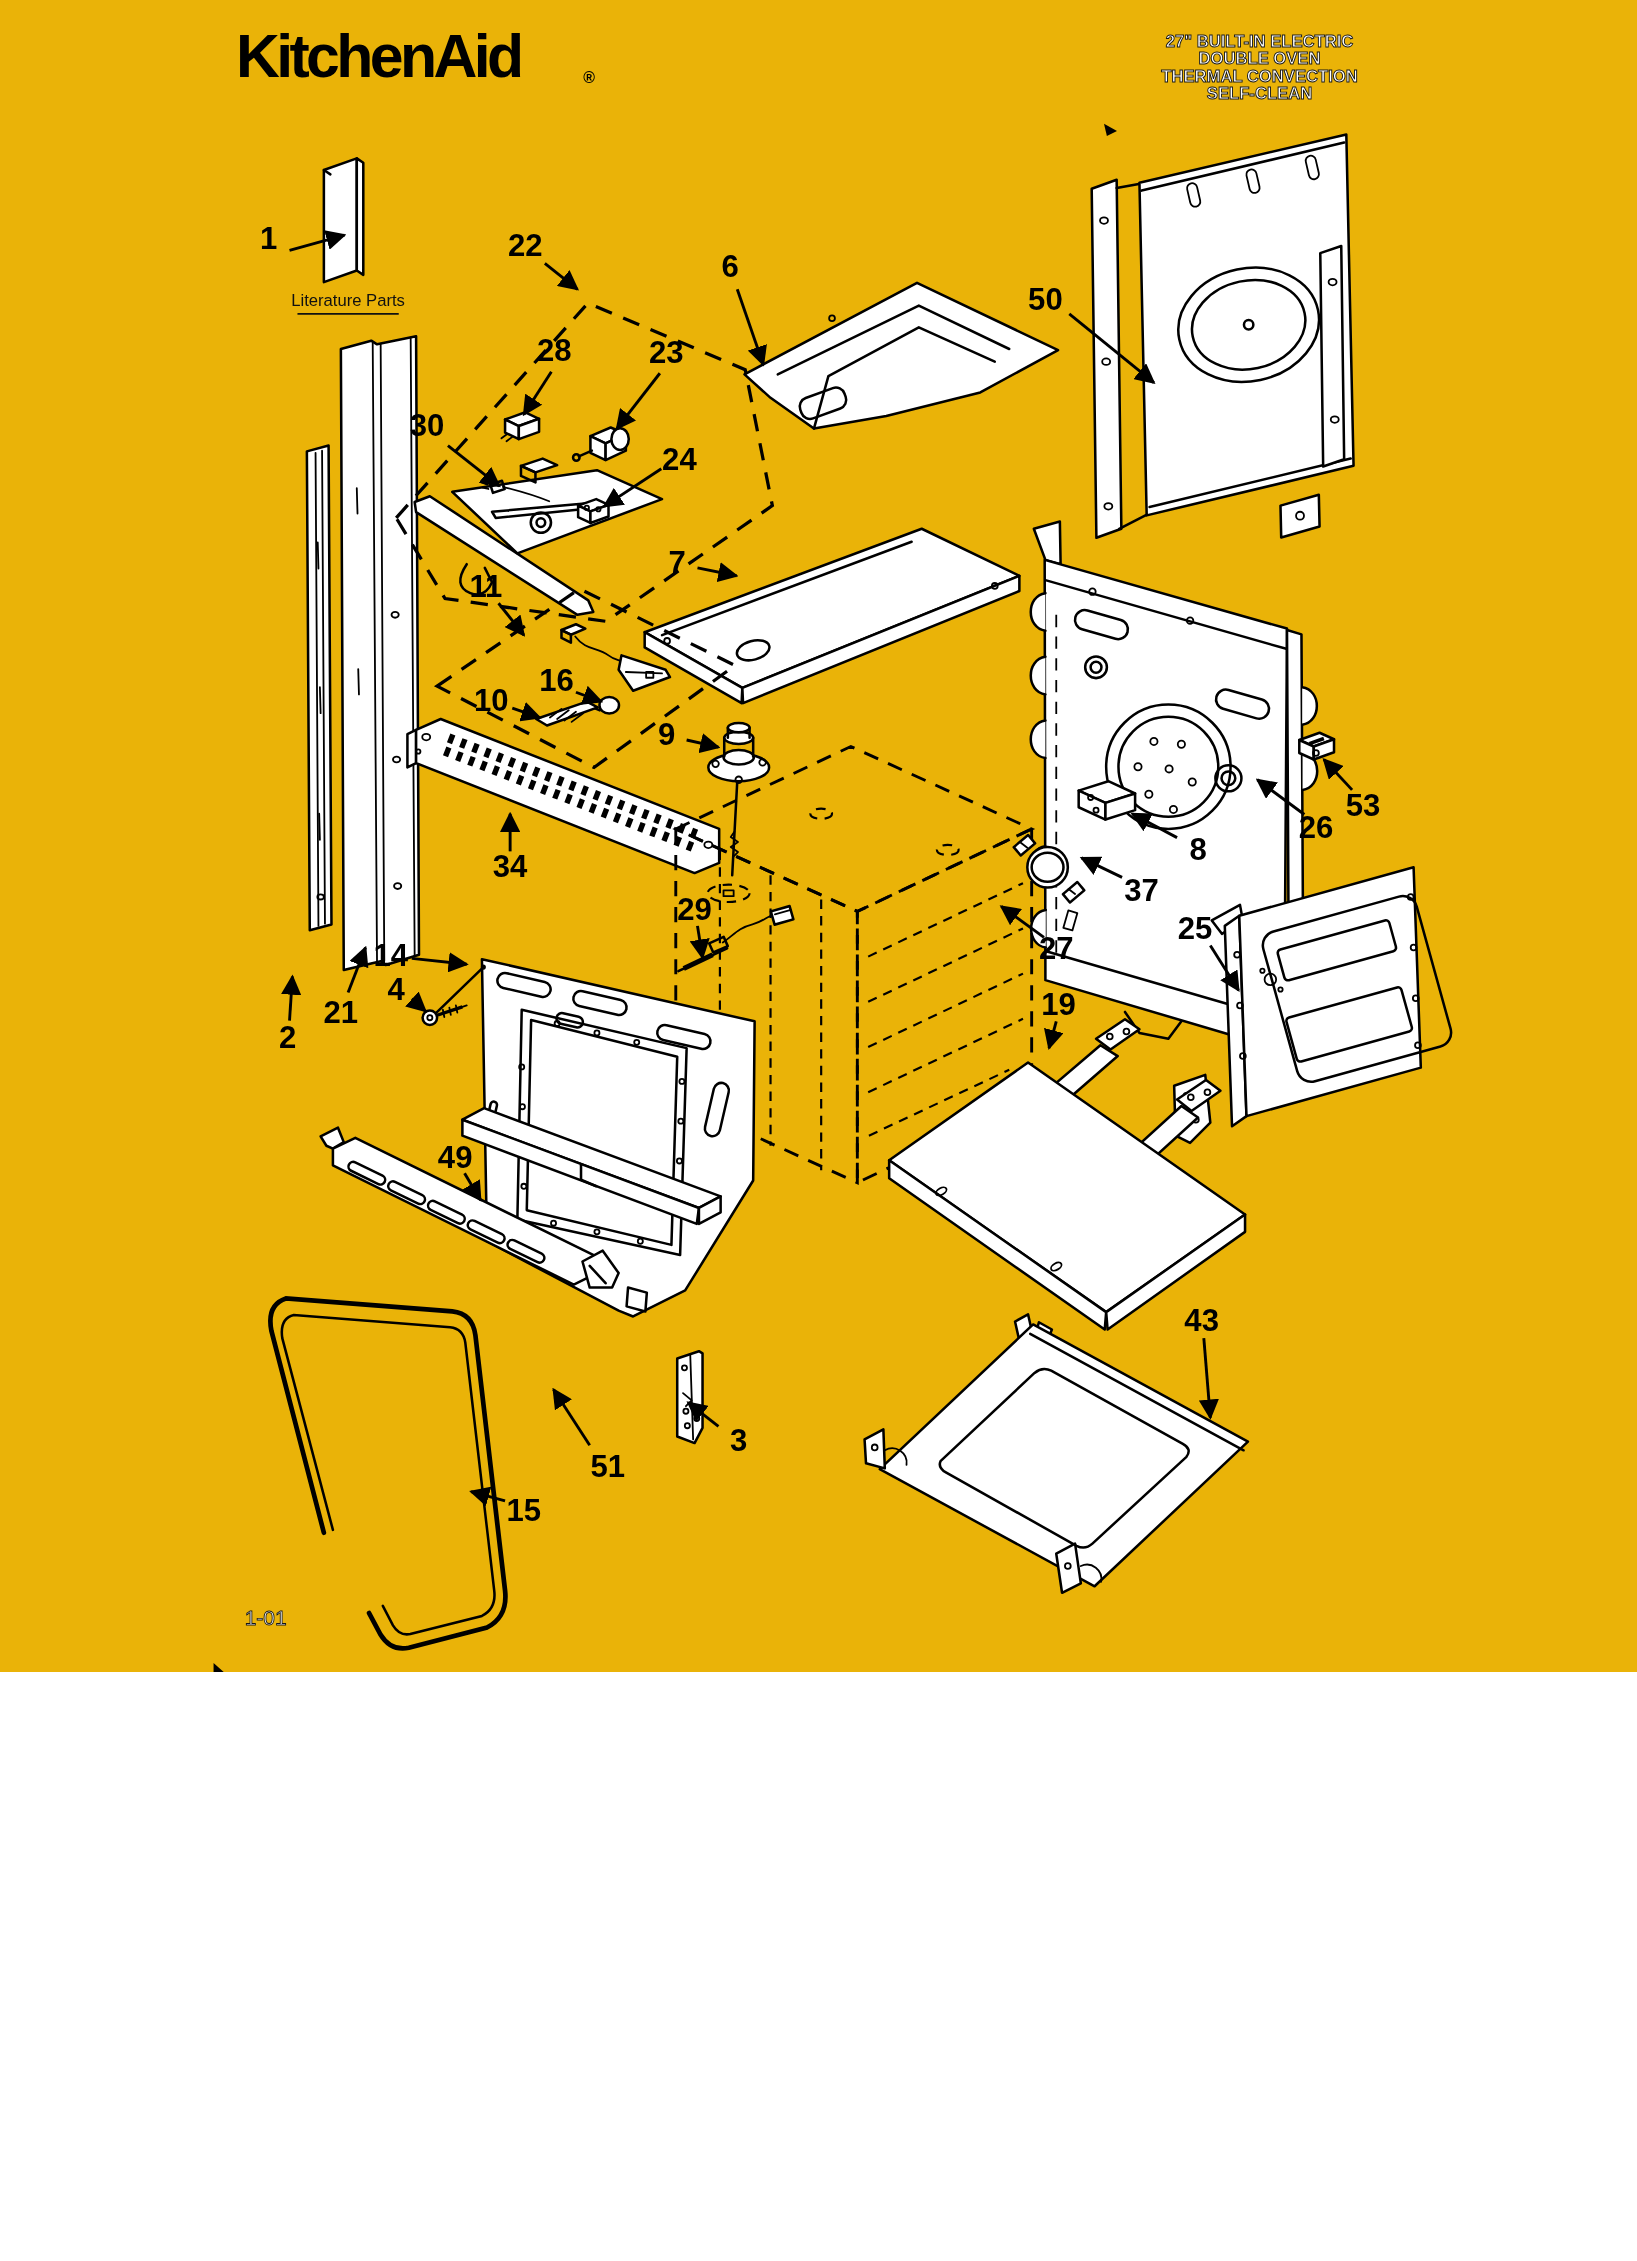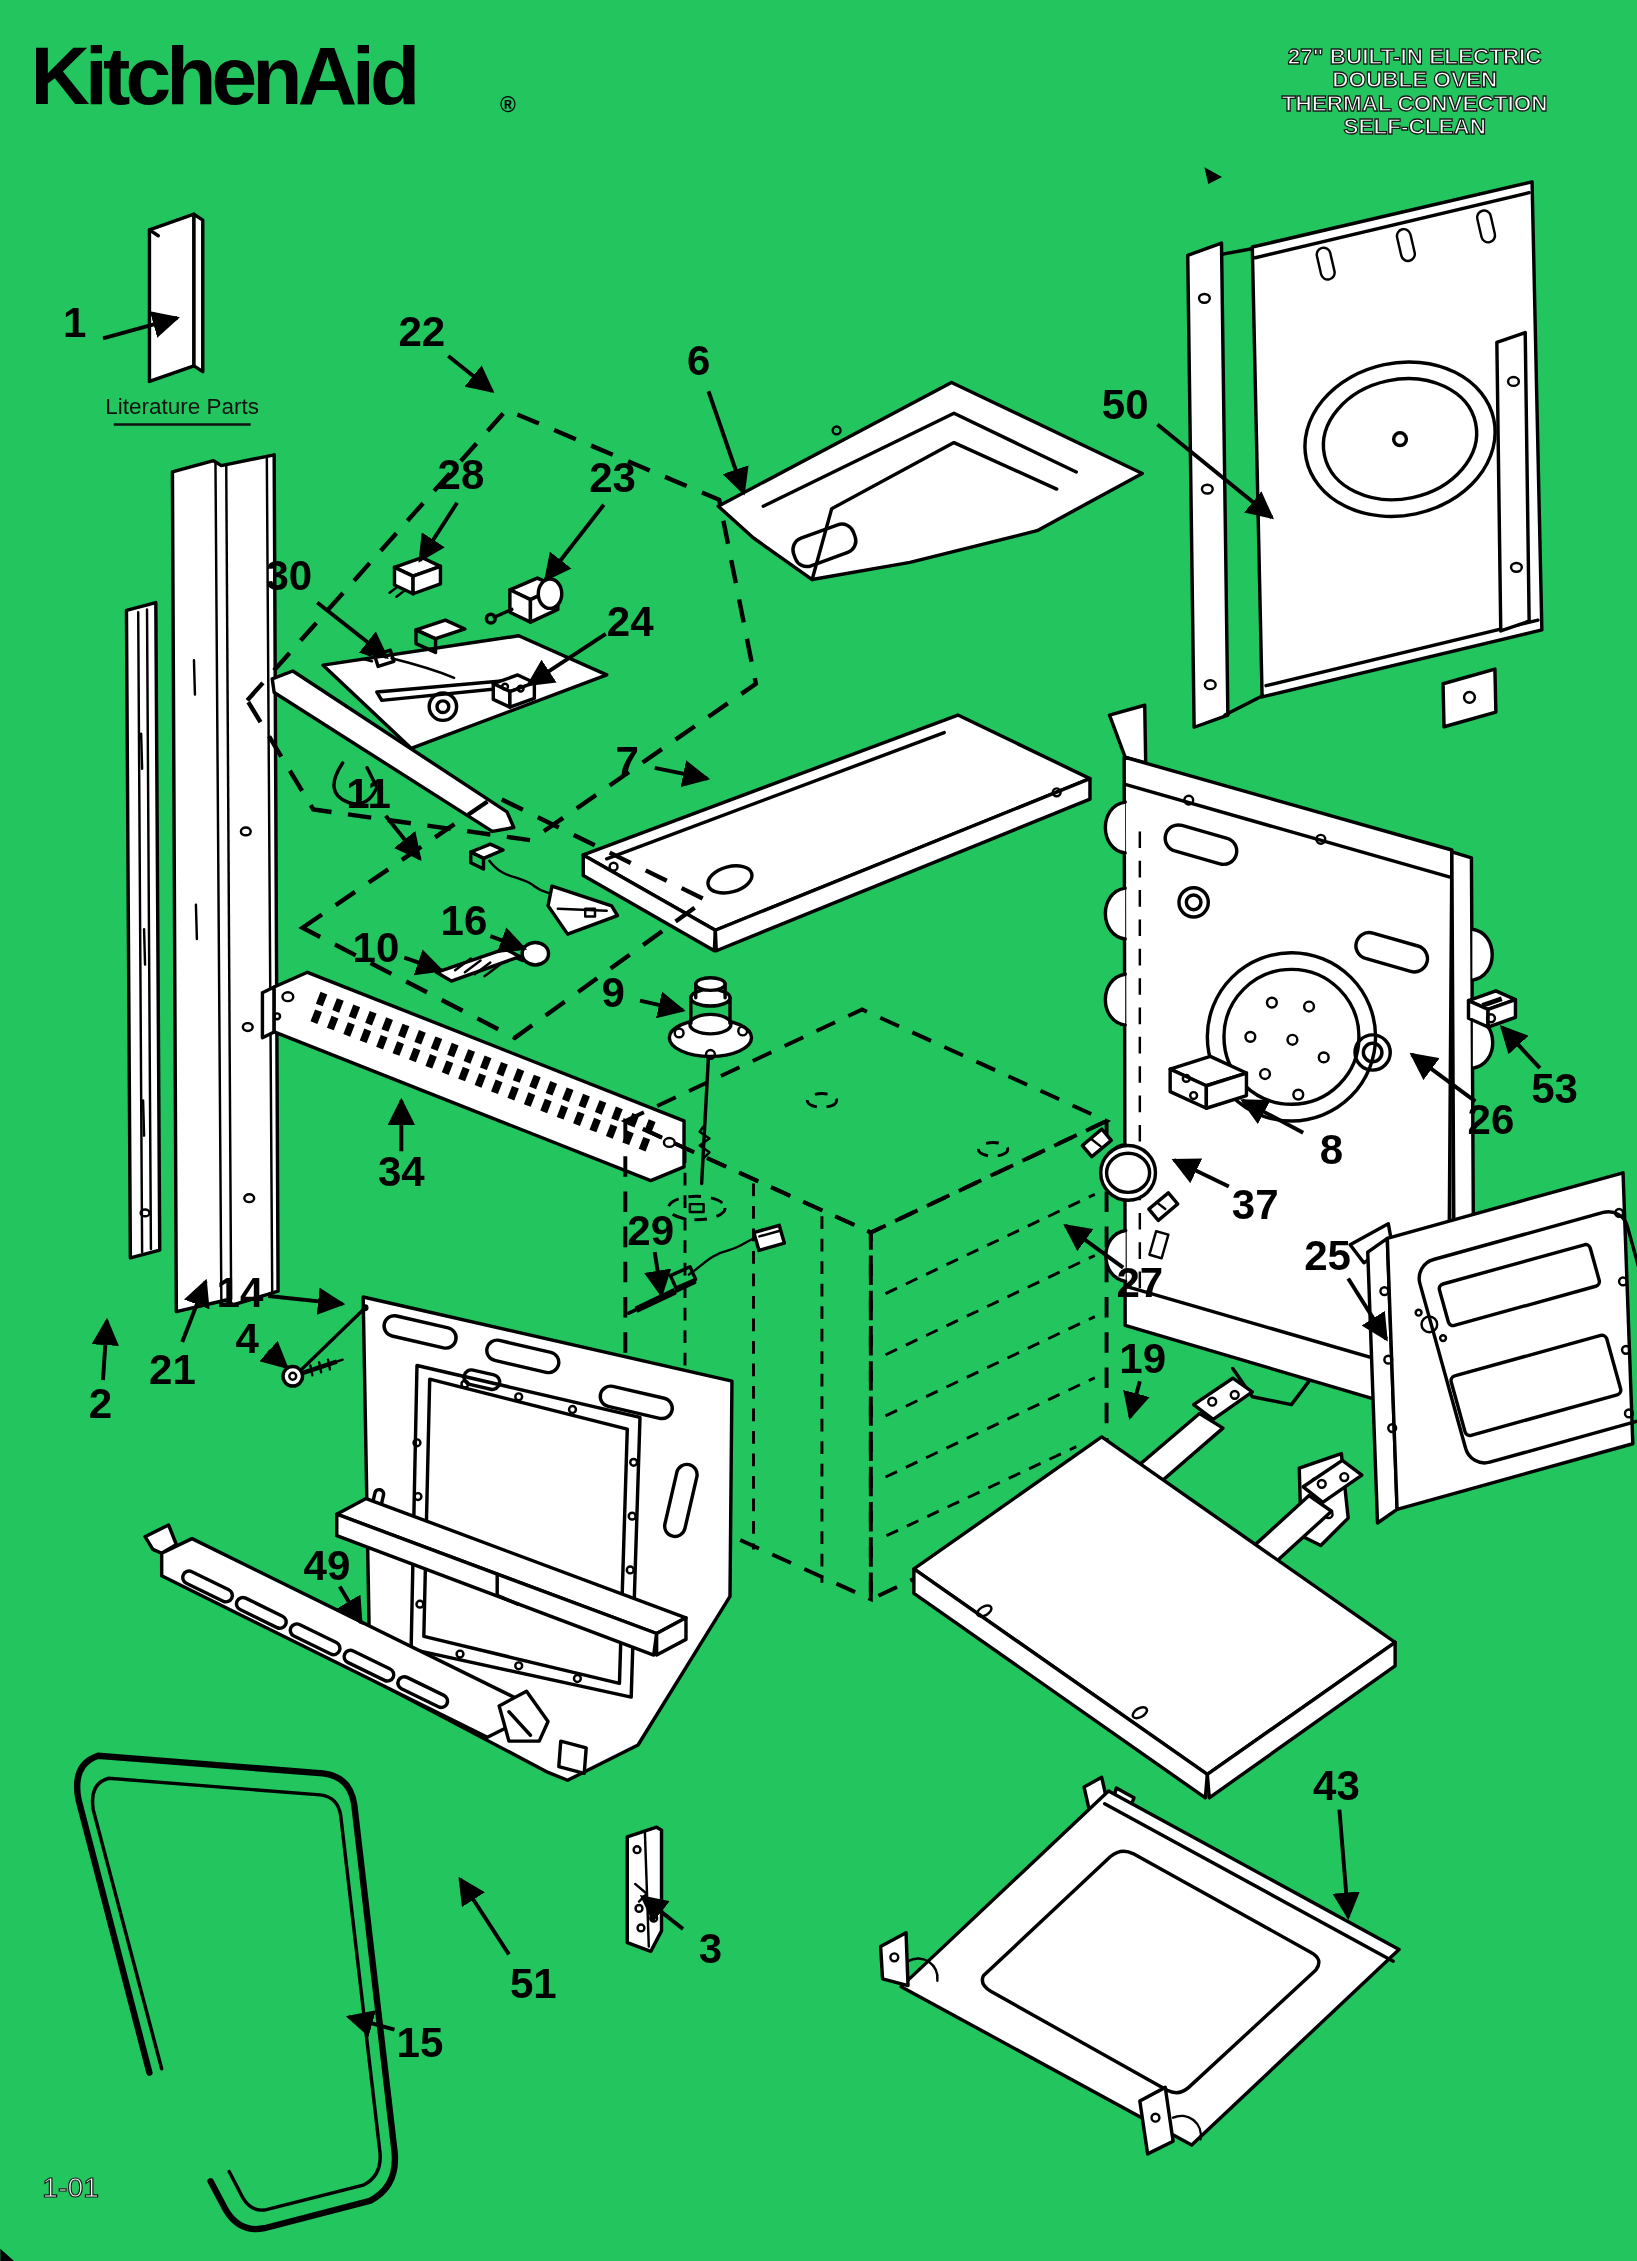"KitchenAid" .page { background: #22c55e -> #eab308; height: 2261px -> 1672px }
